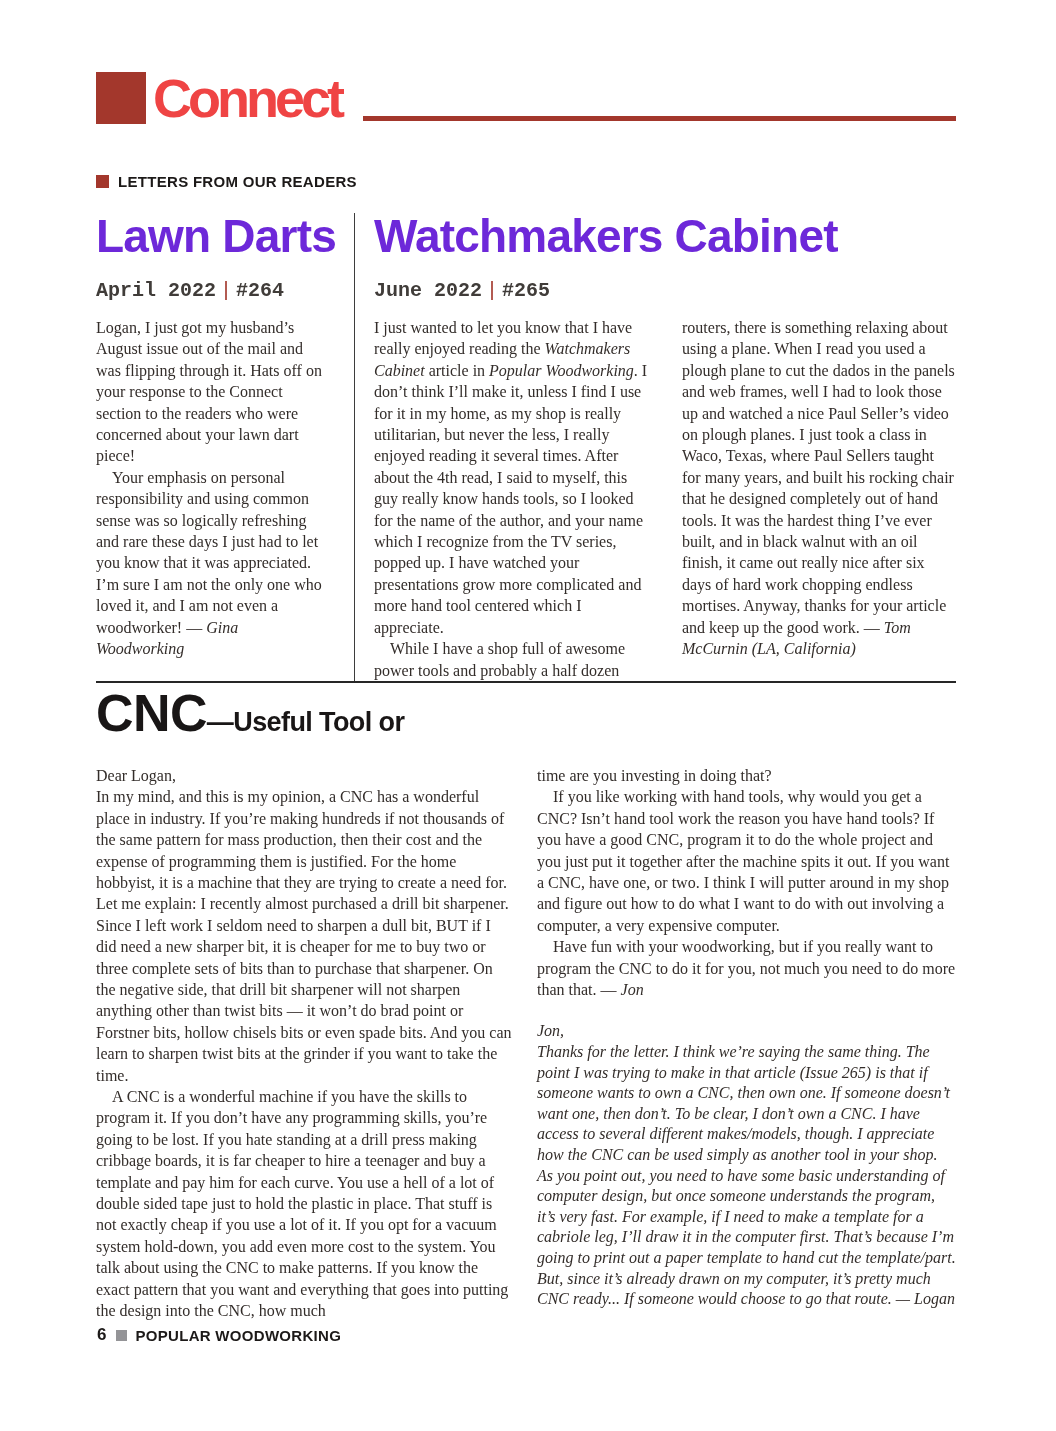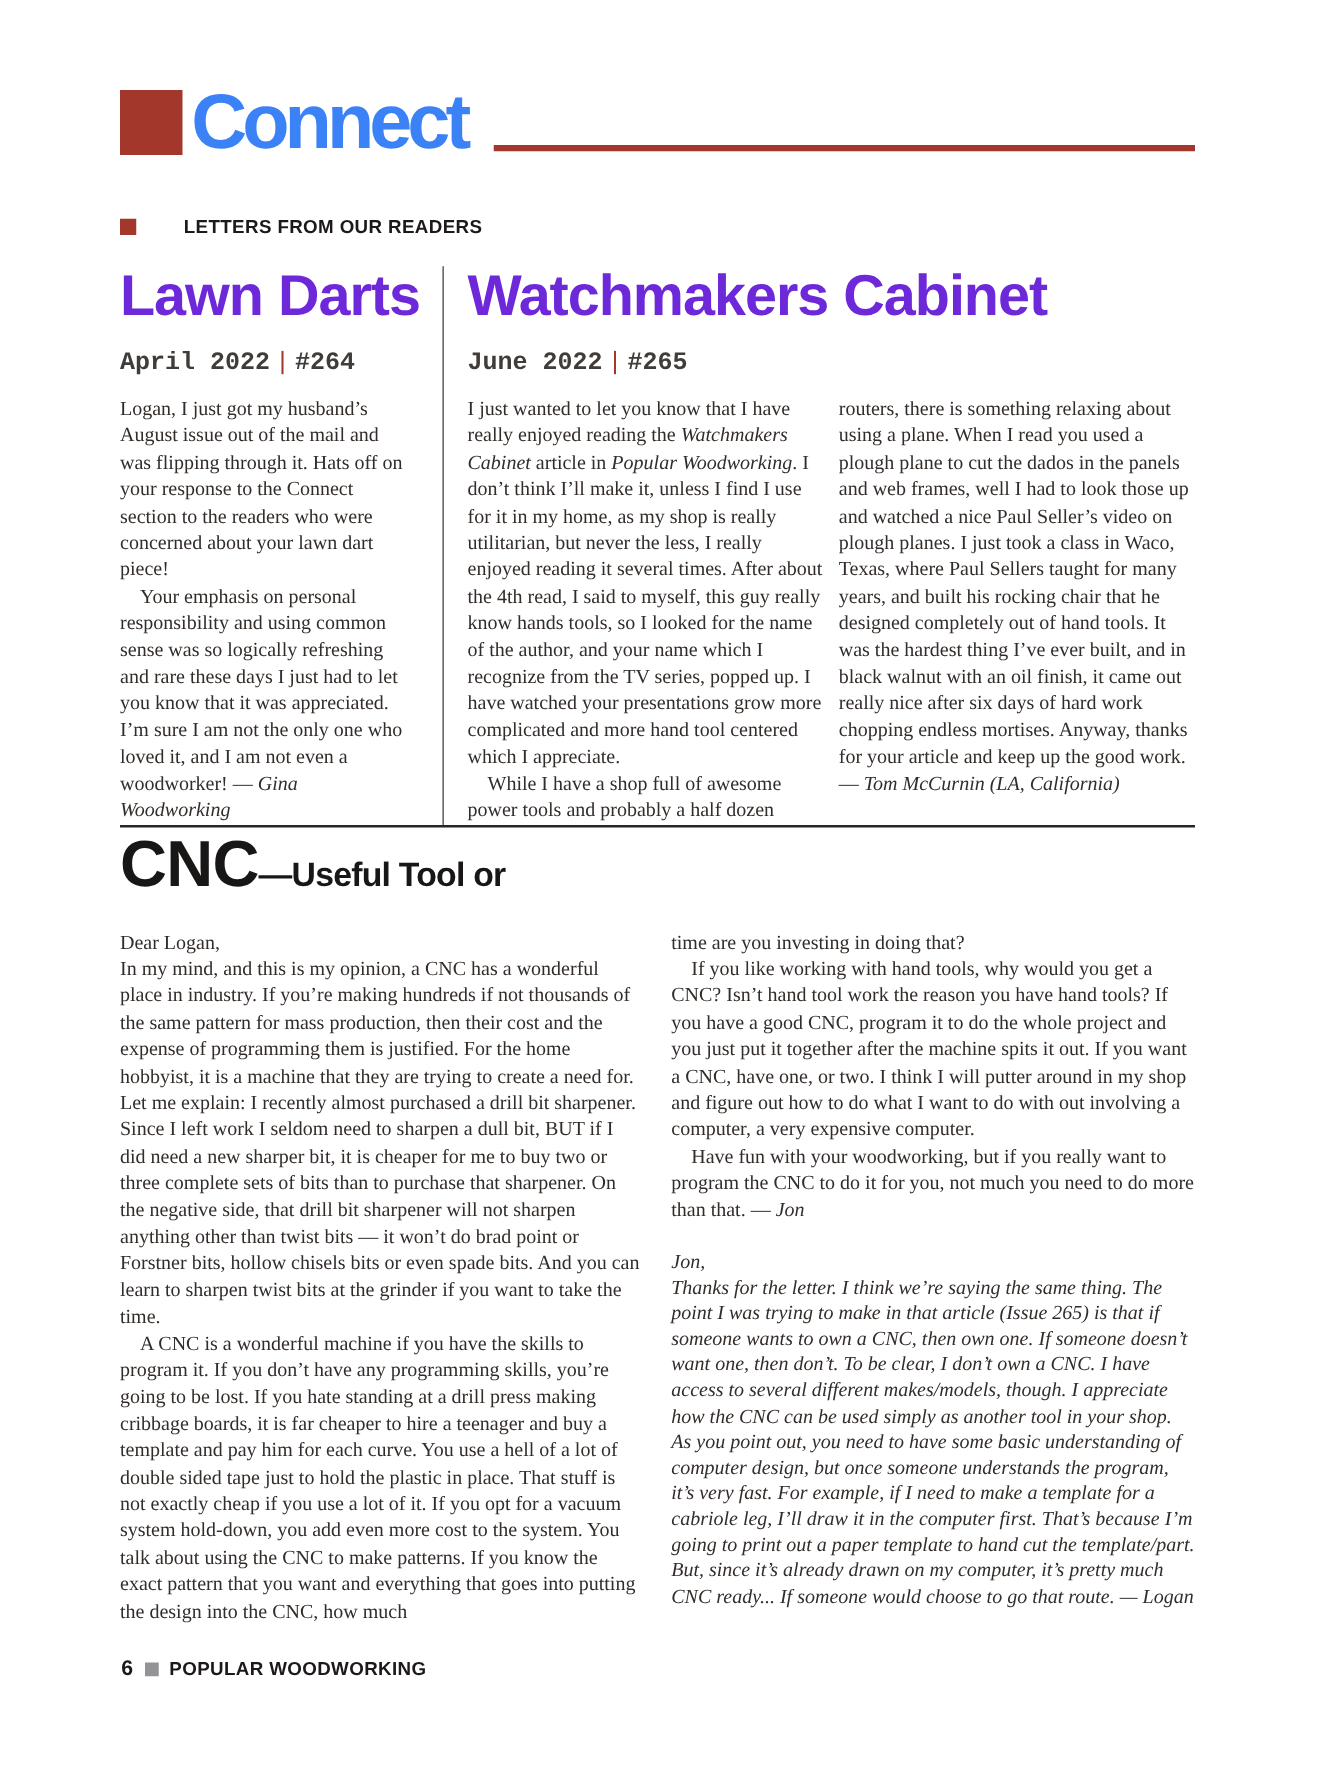"Connect" .section-title { color: #3b82f6 -> #ef4444; font-size: 62px -> 54px }
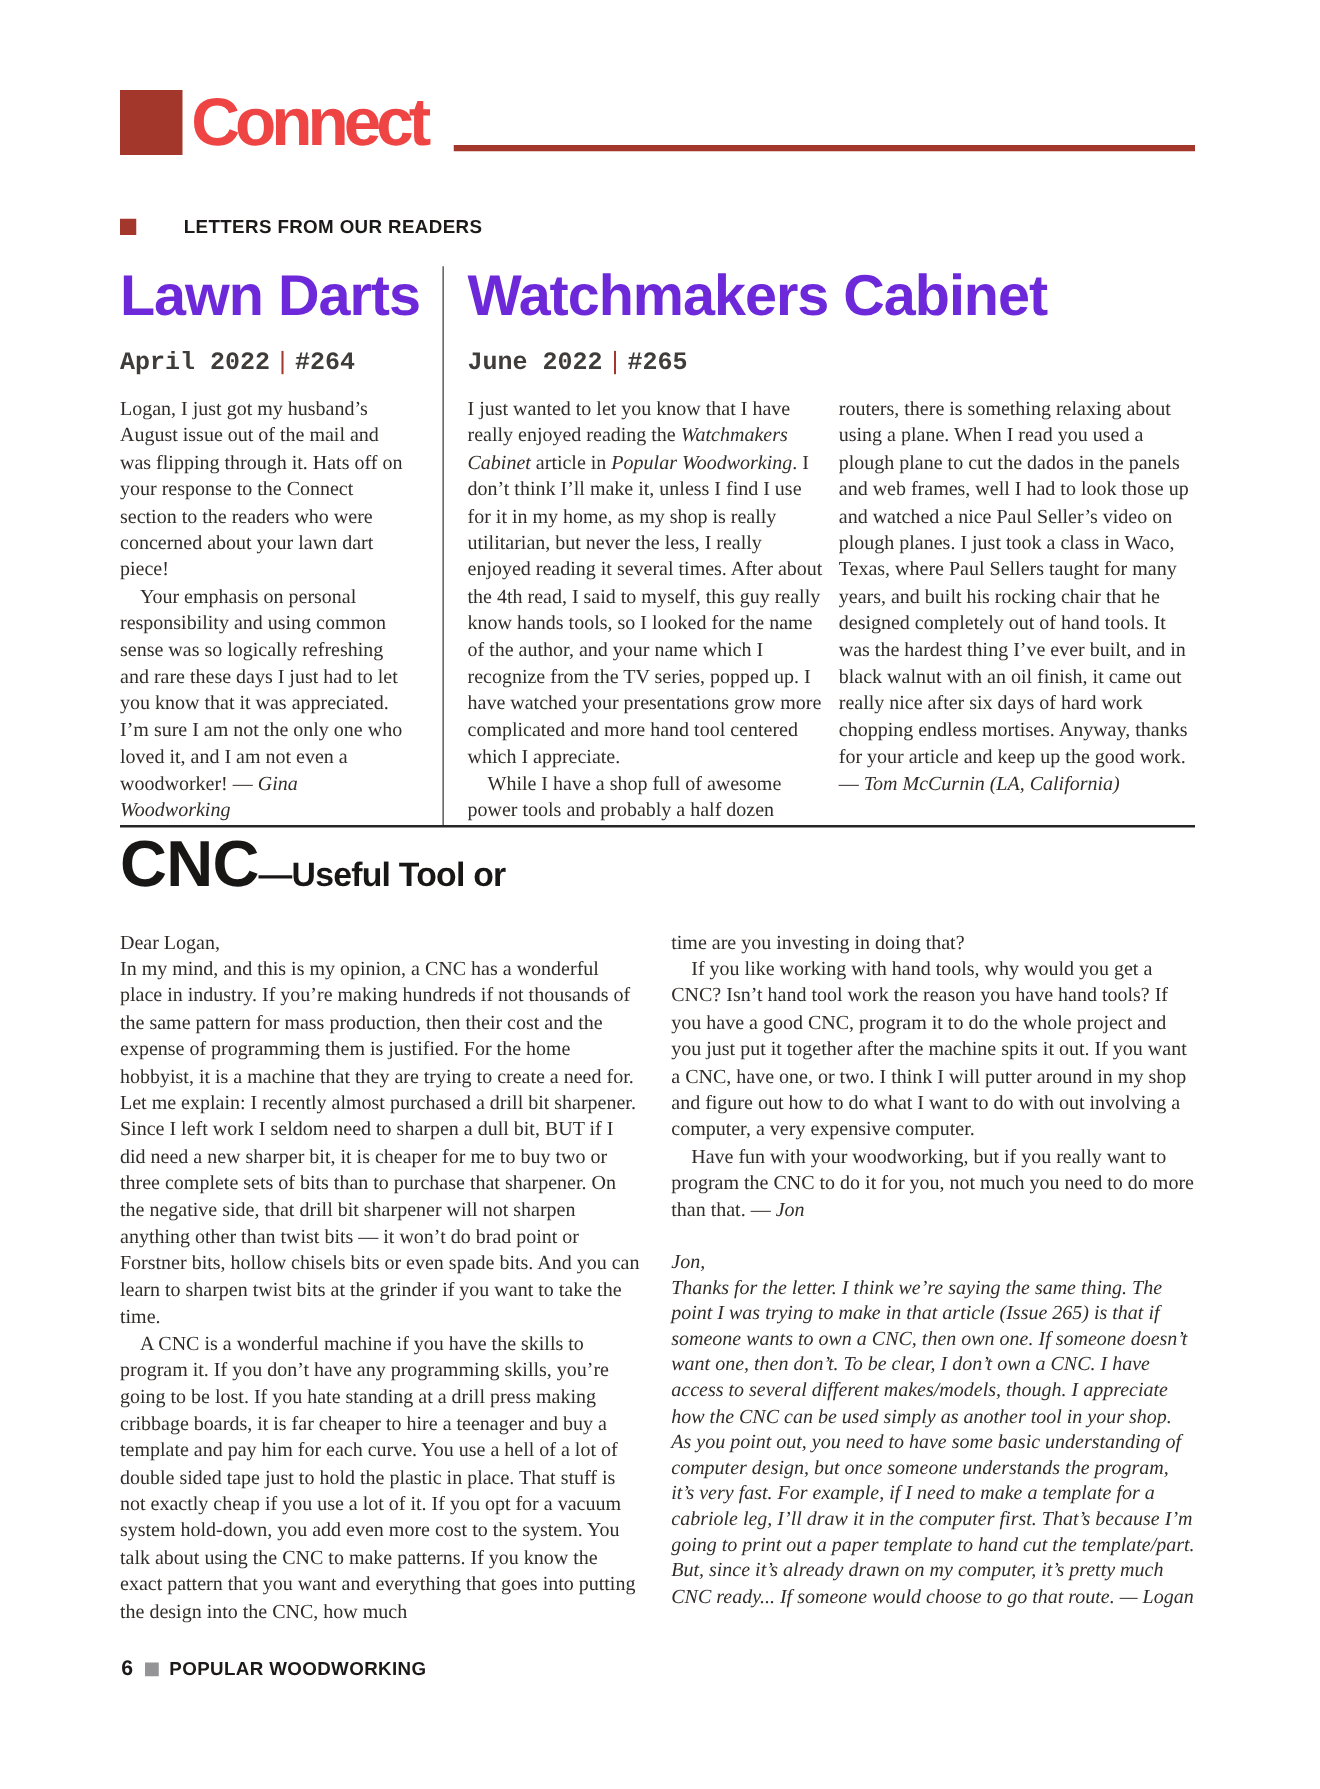"LETTERS FROM OUR READERS" .kicker-row { gap: 29px -> none }
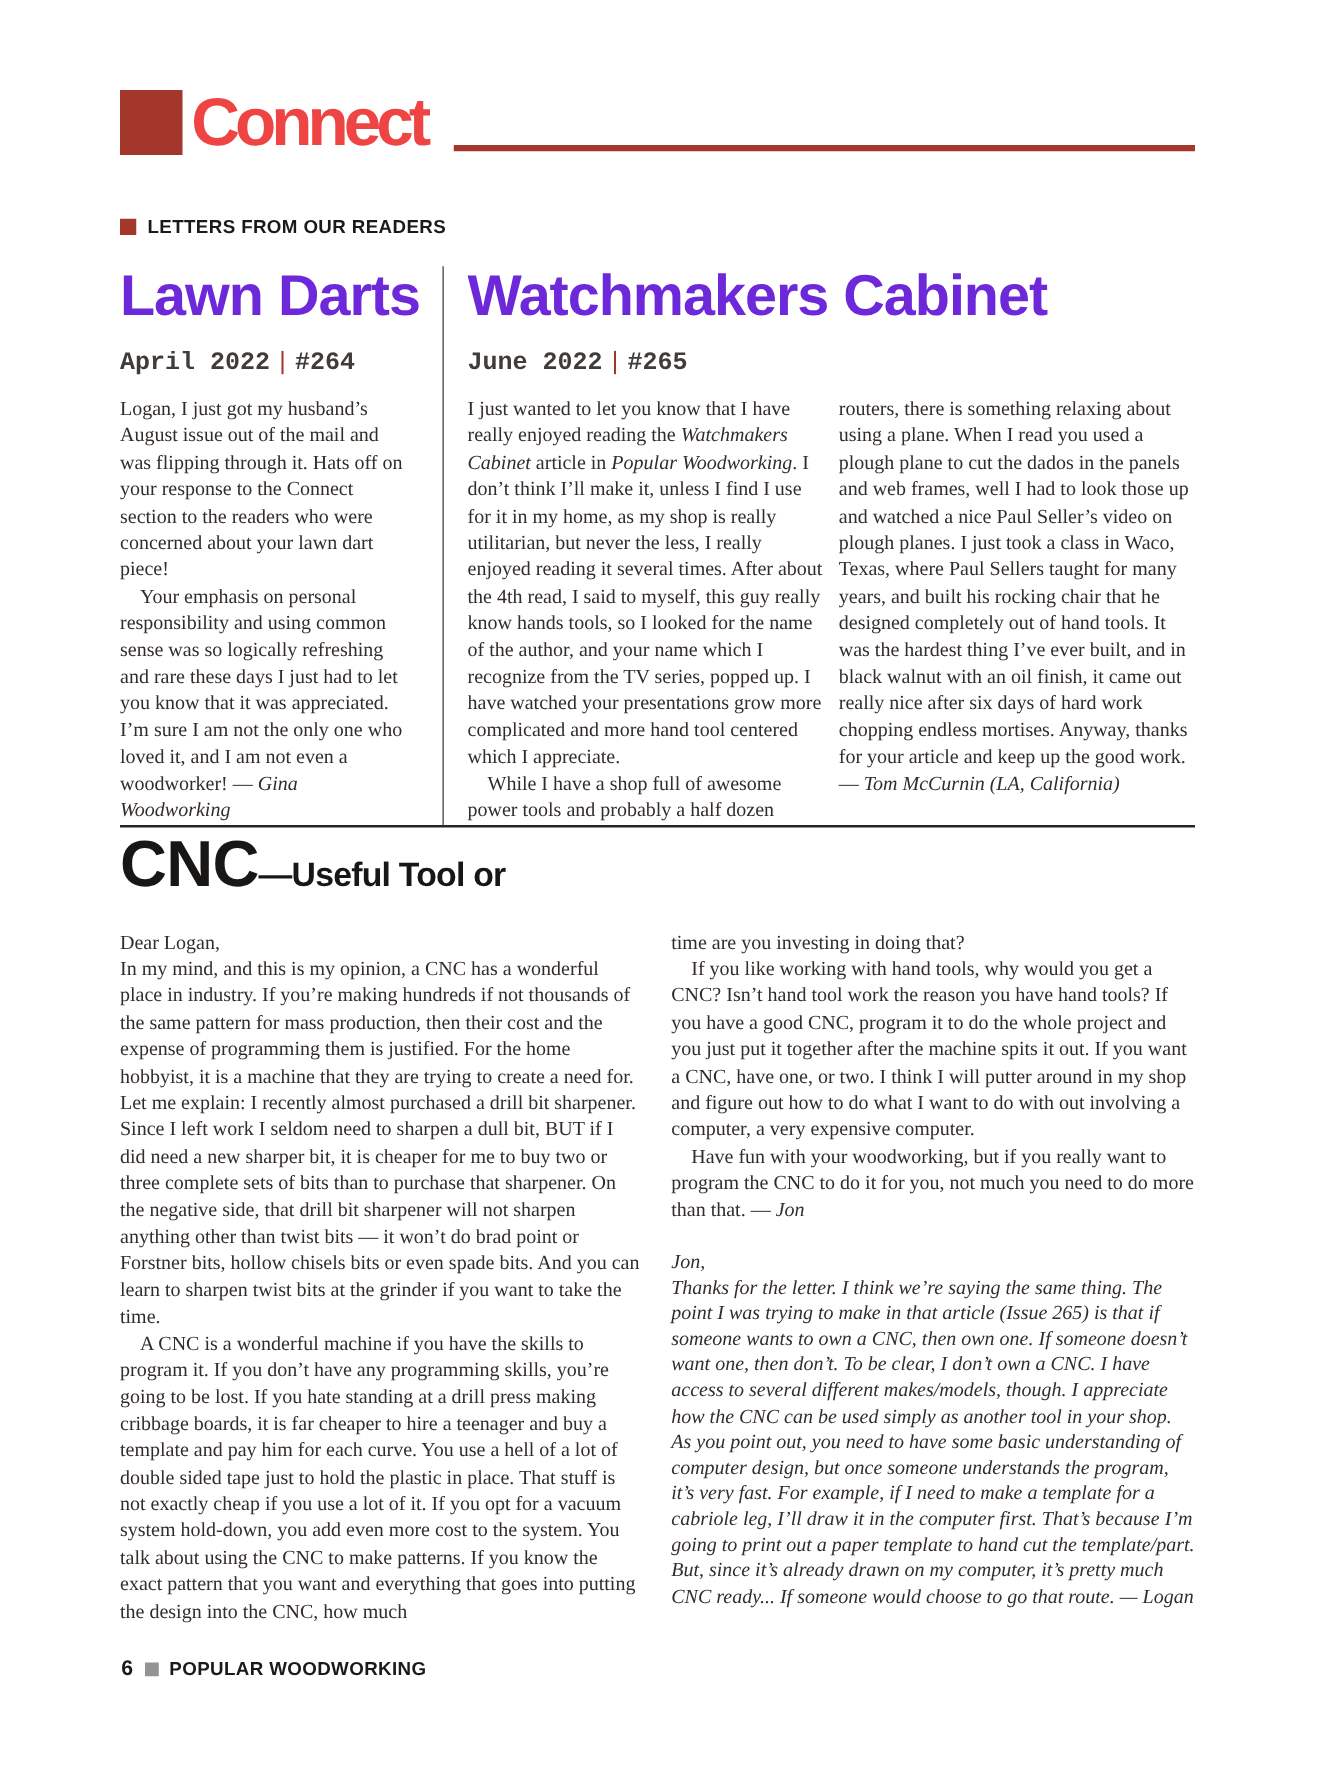"I just wanted to let" .two-col { gap: 12px -> 34px }
